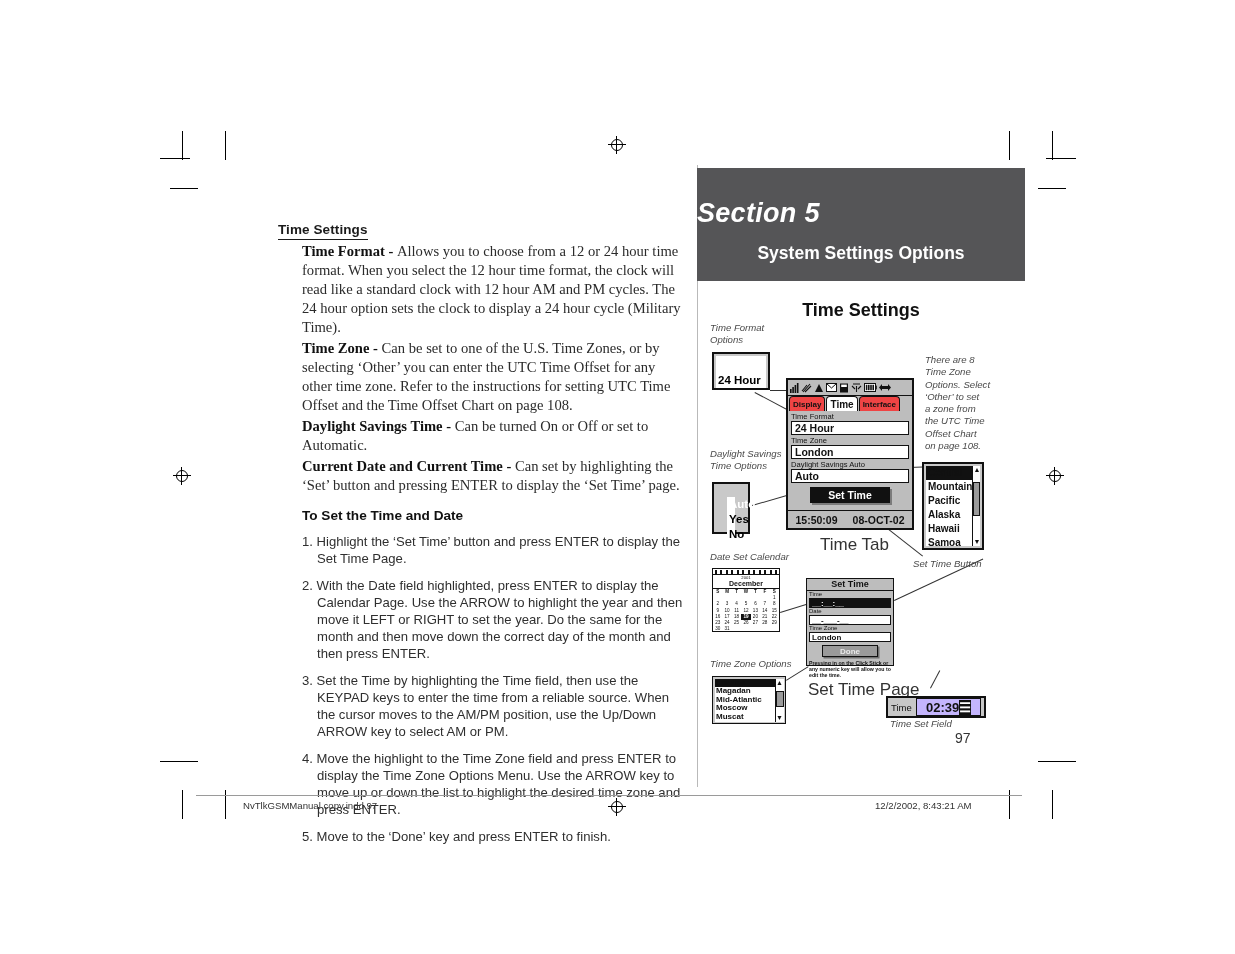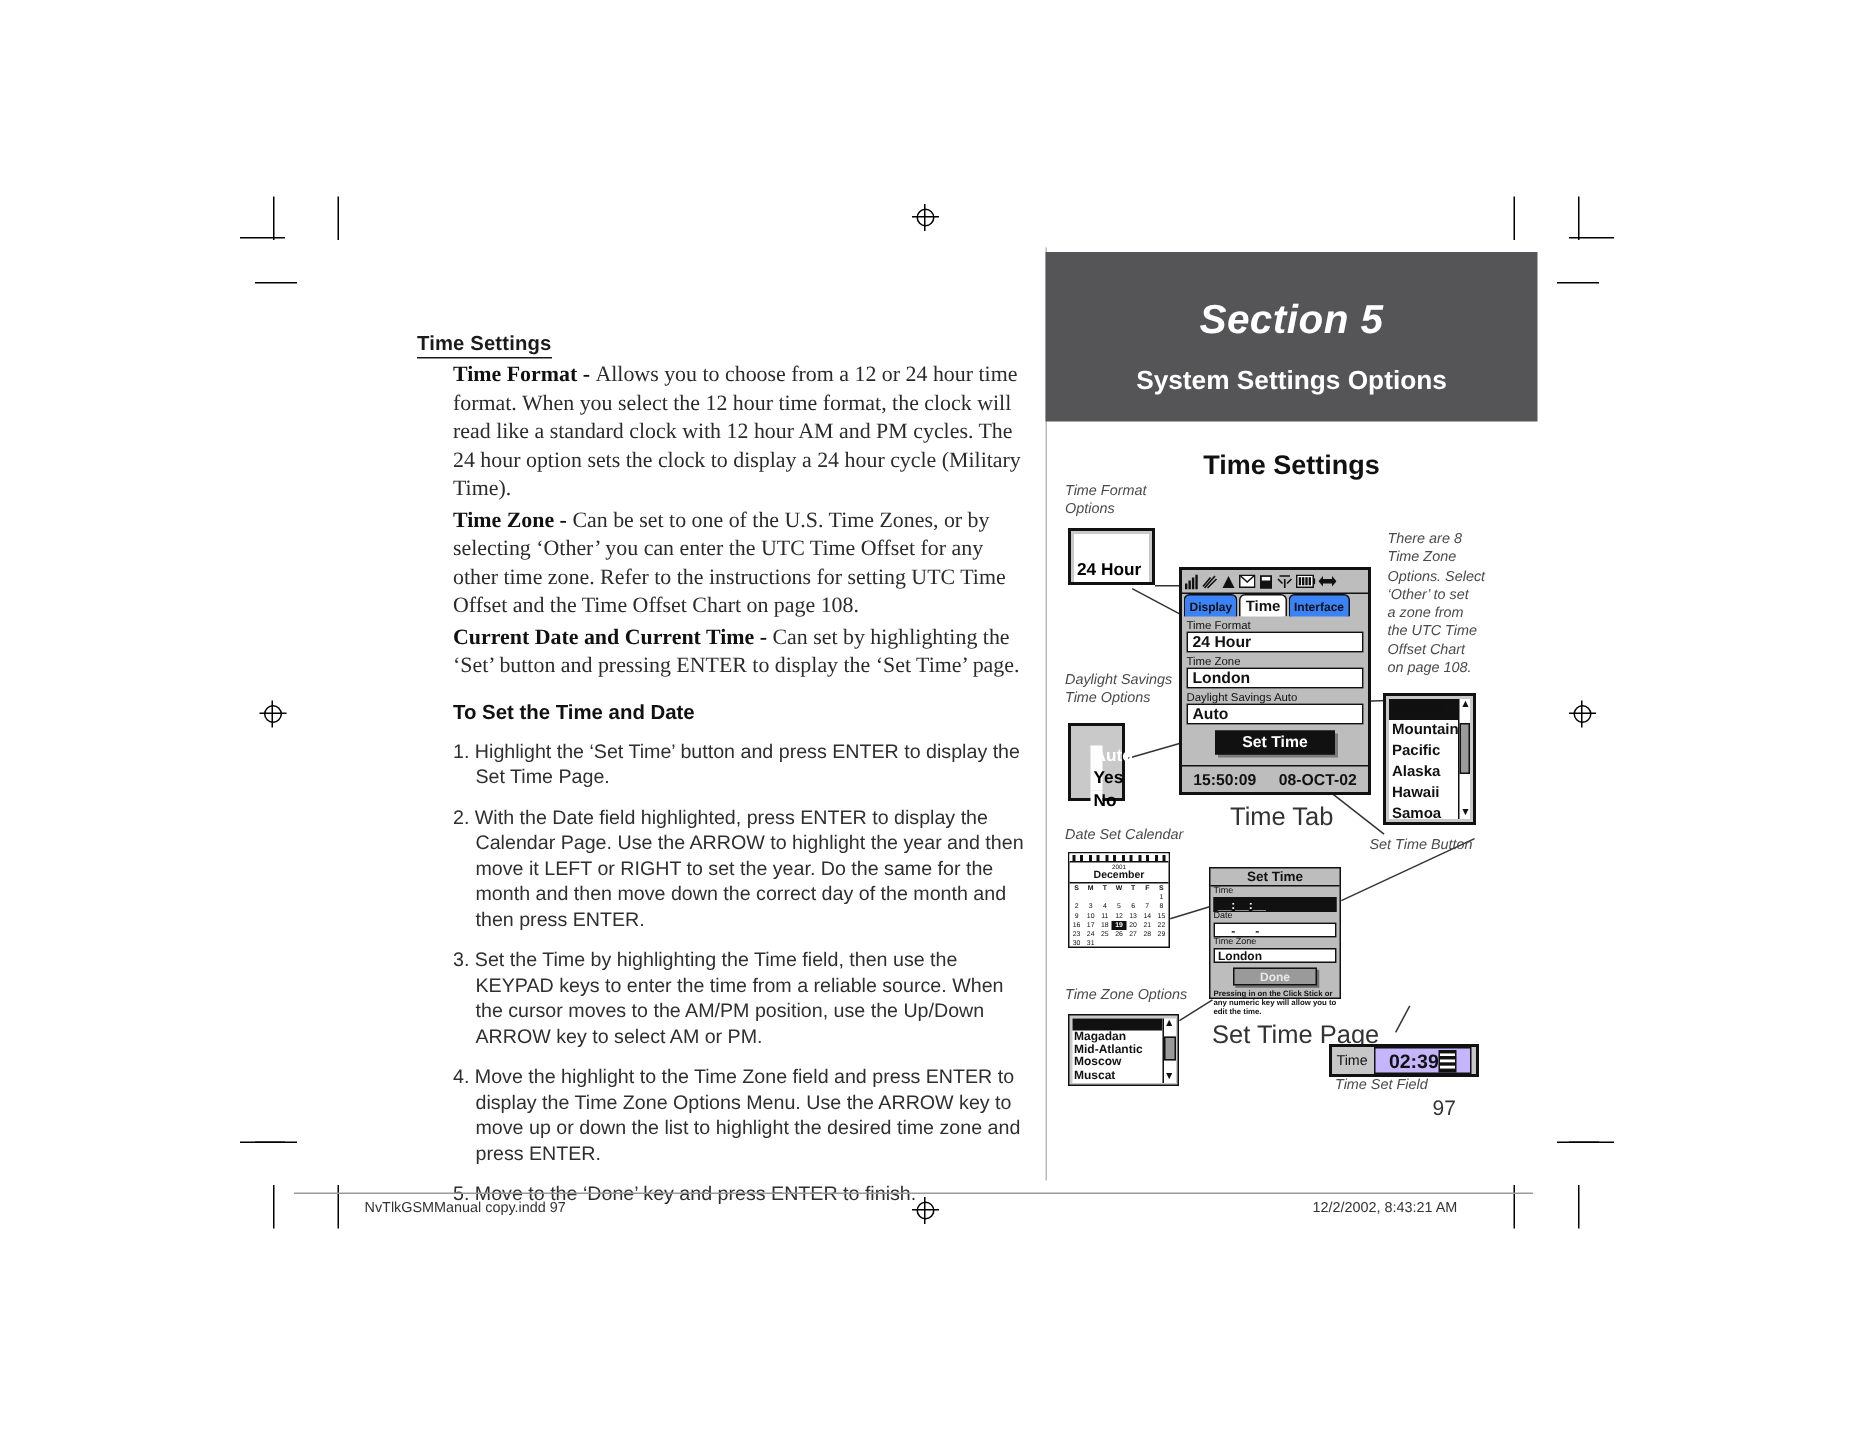"Section 5" .banner .s5 { text-align: center -> none }
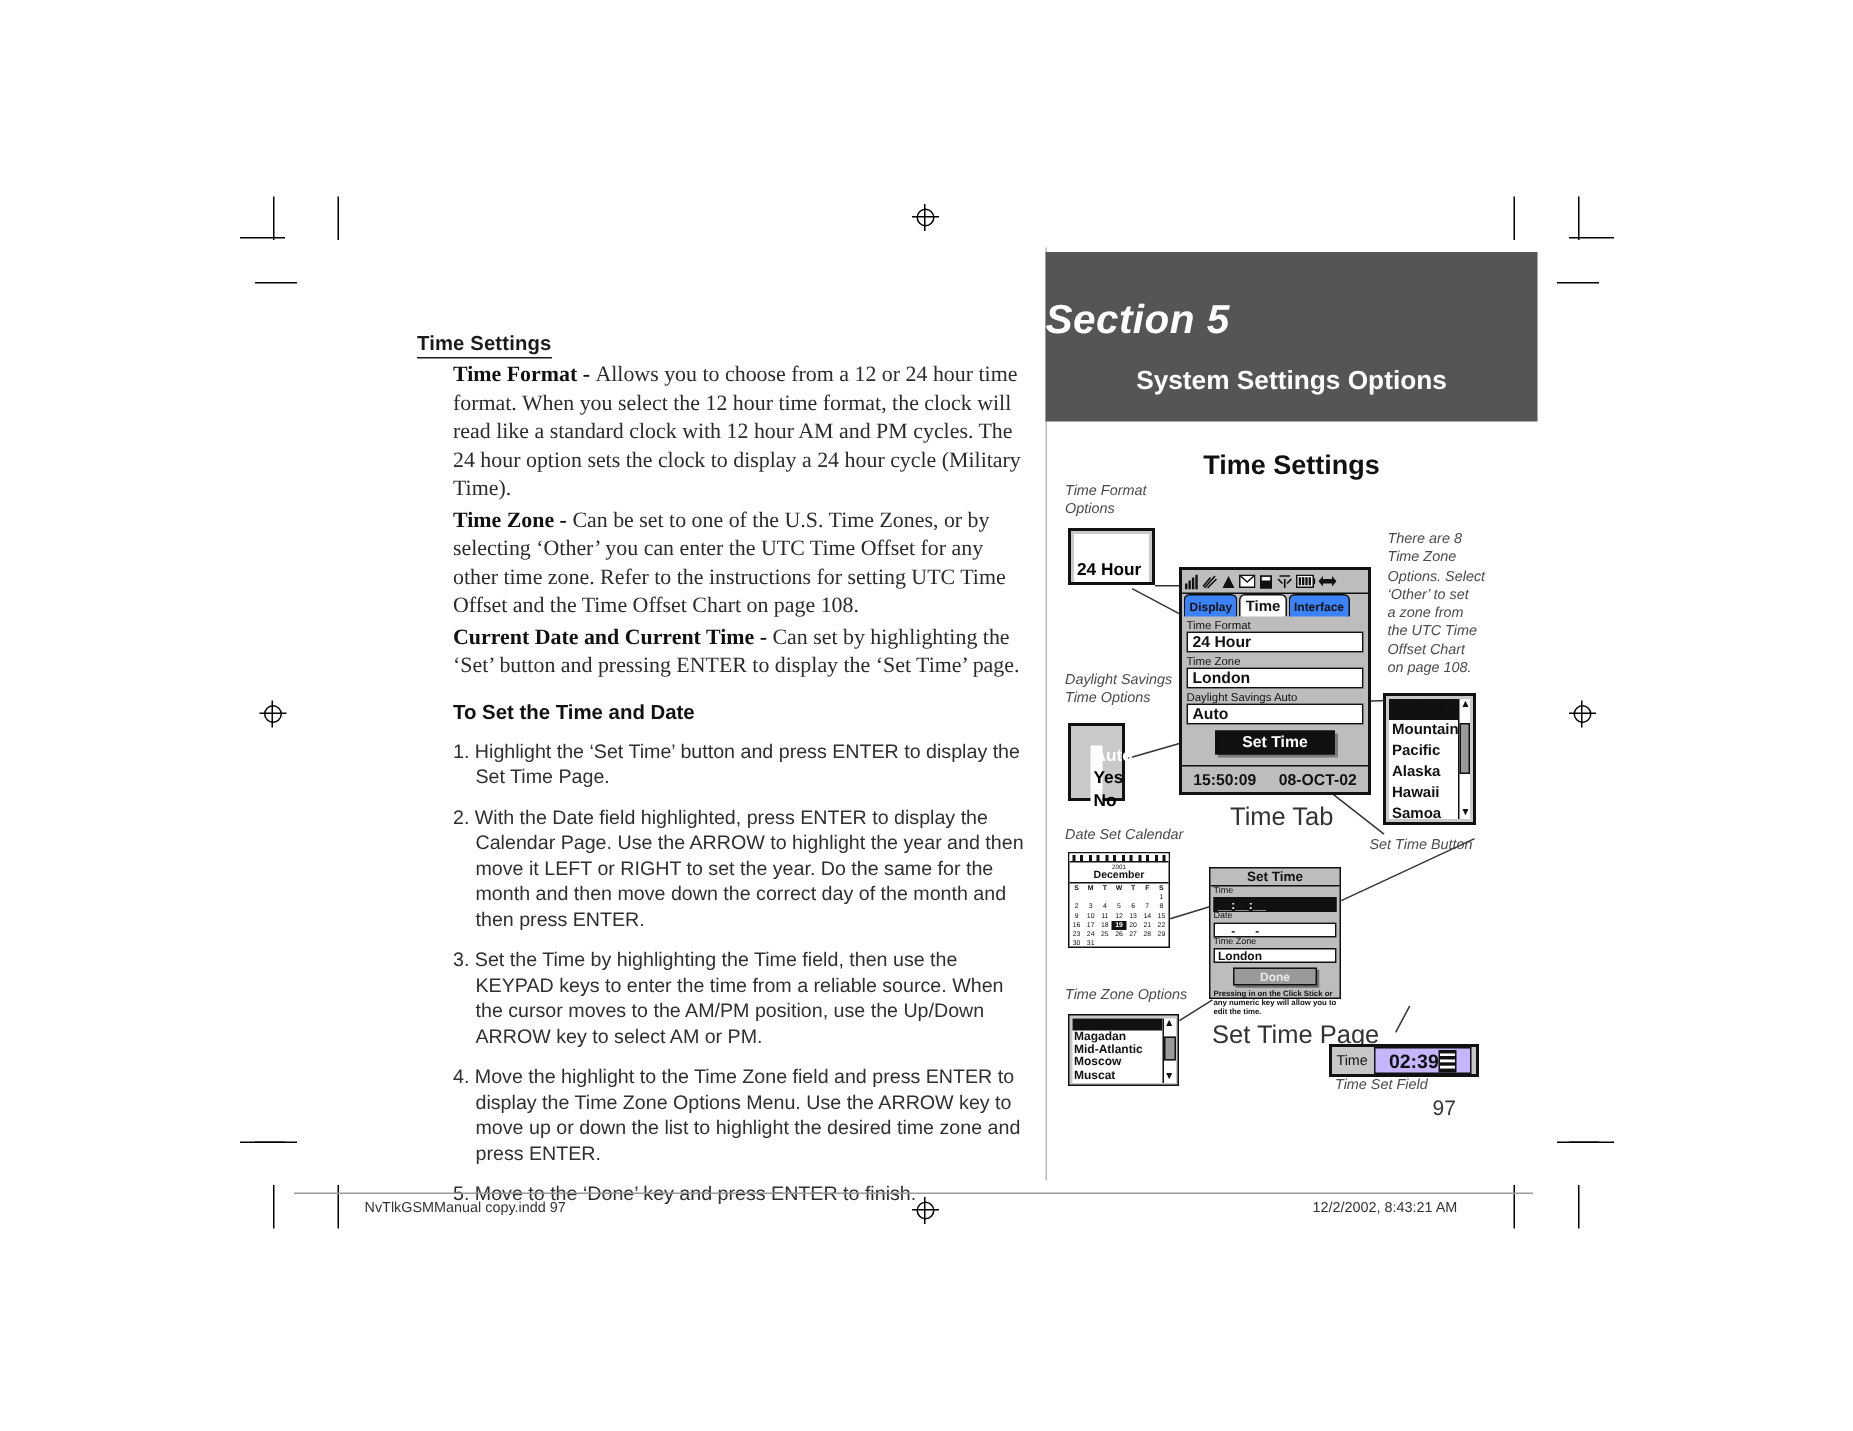"Display" .tab { background: #3b82f6 -> #ef4444 }
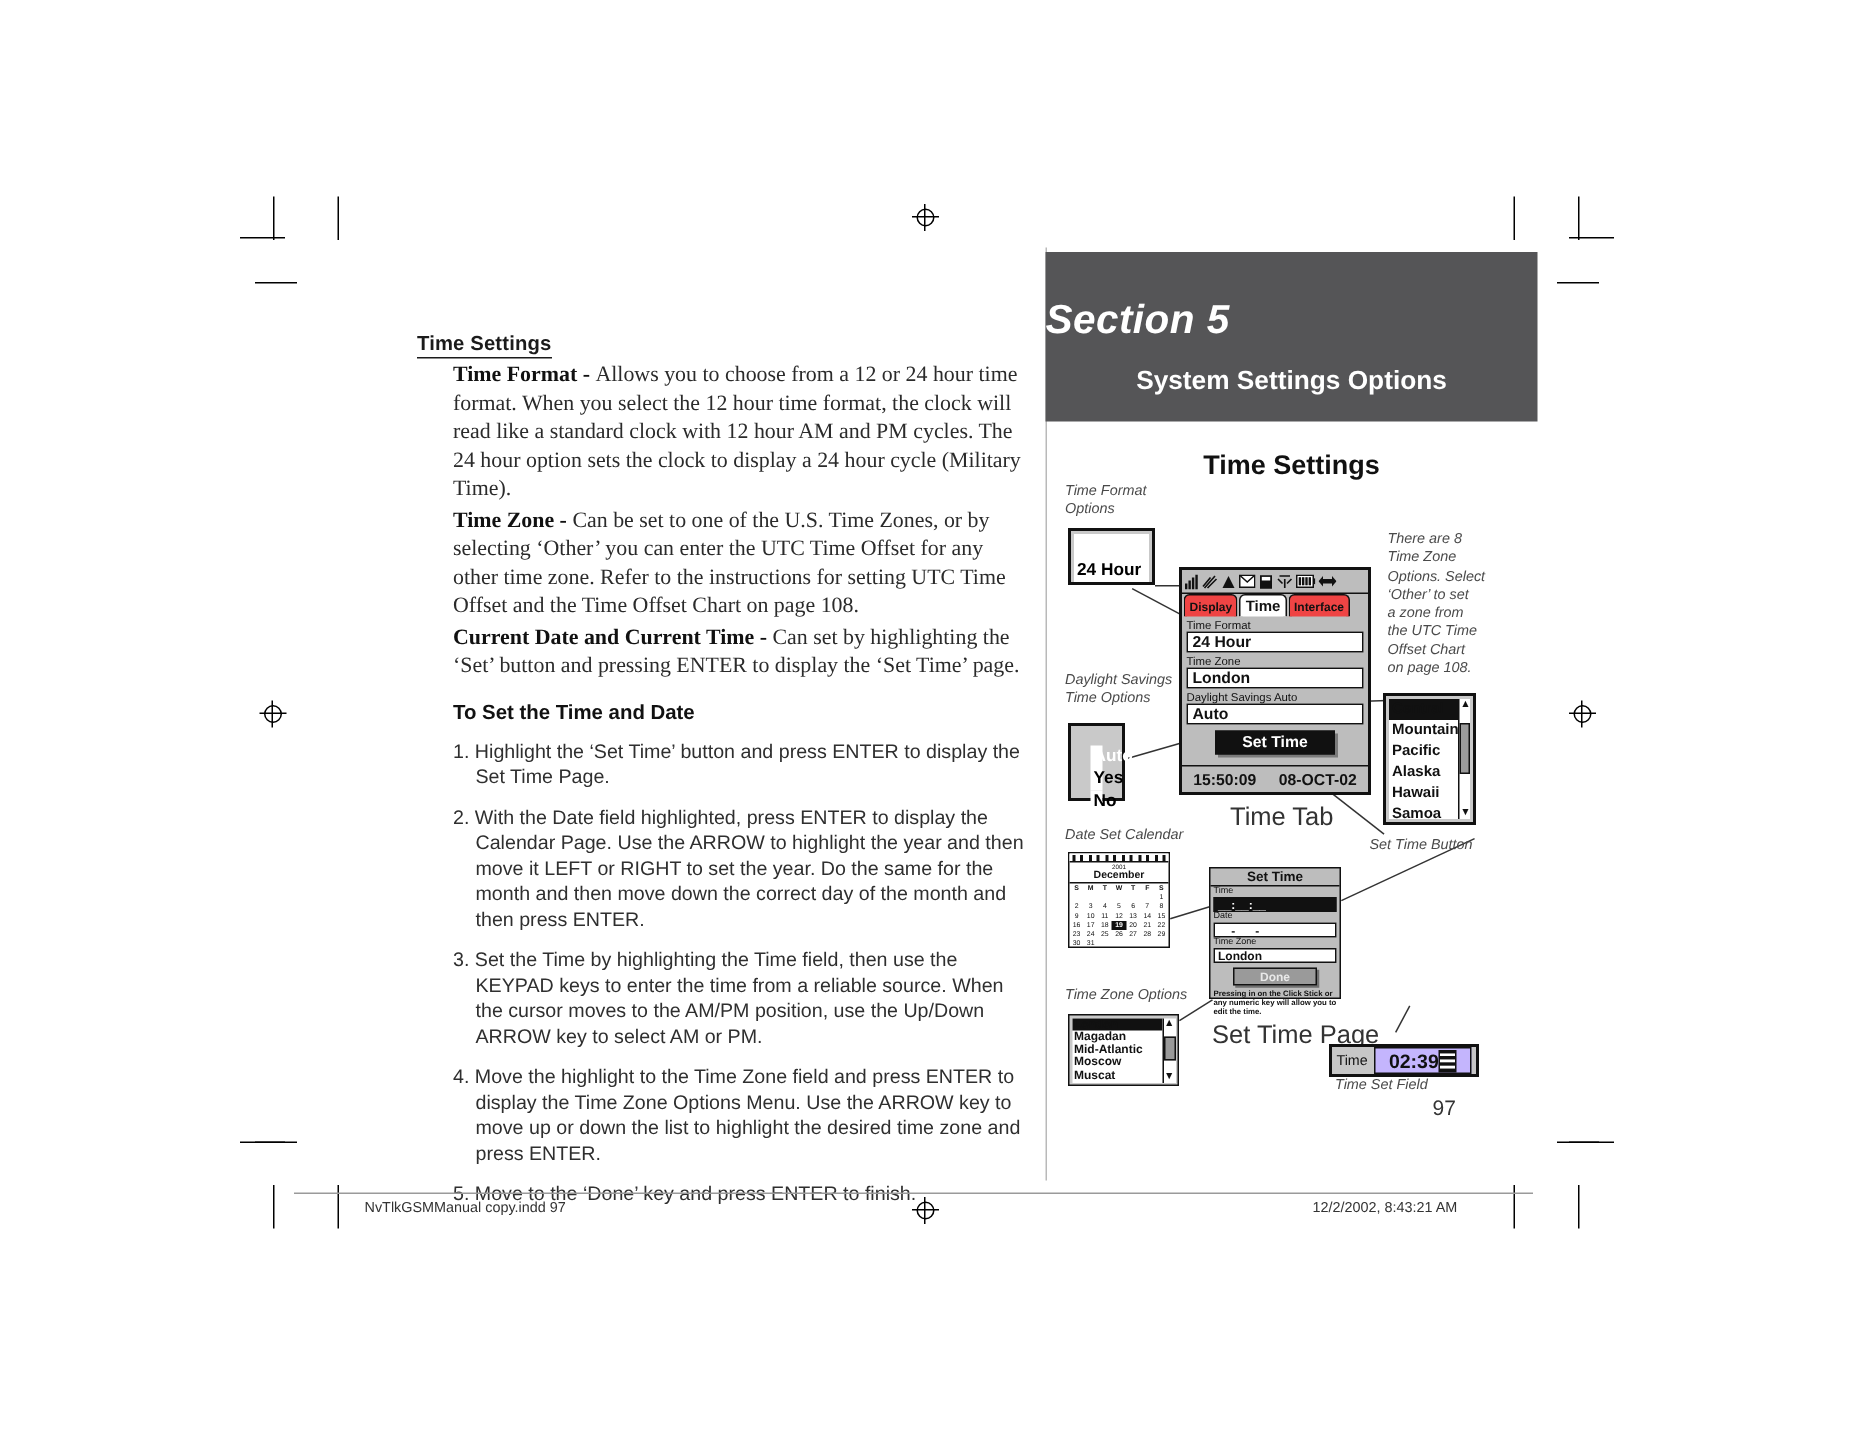"Daylight Savings Time - Can" div.serif-para { html: none -> <div> <b>Daylight Savings Time - </b><span>Can be turned On or Off or set to Automatic.</span> </div> }
